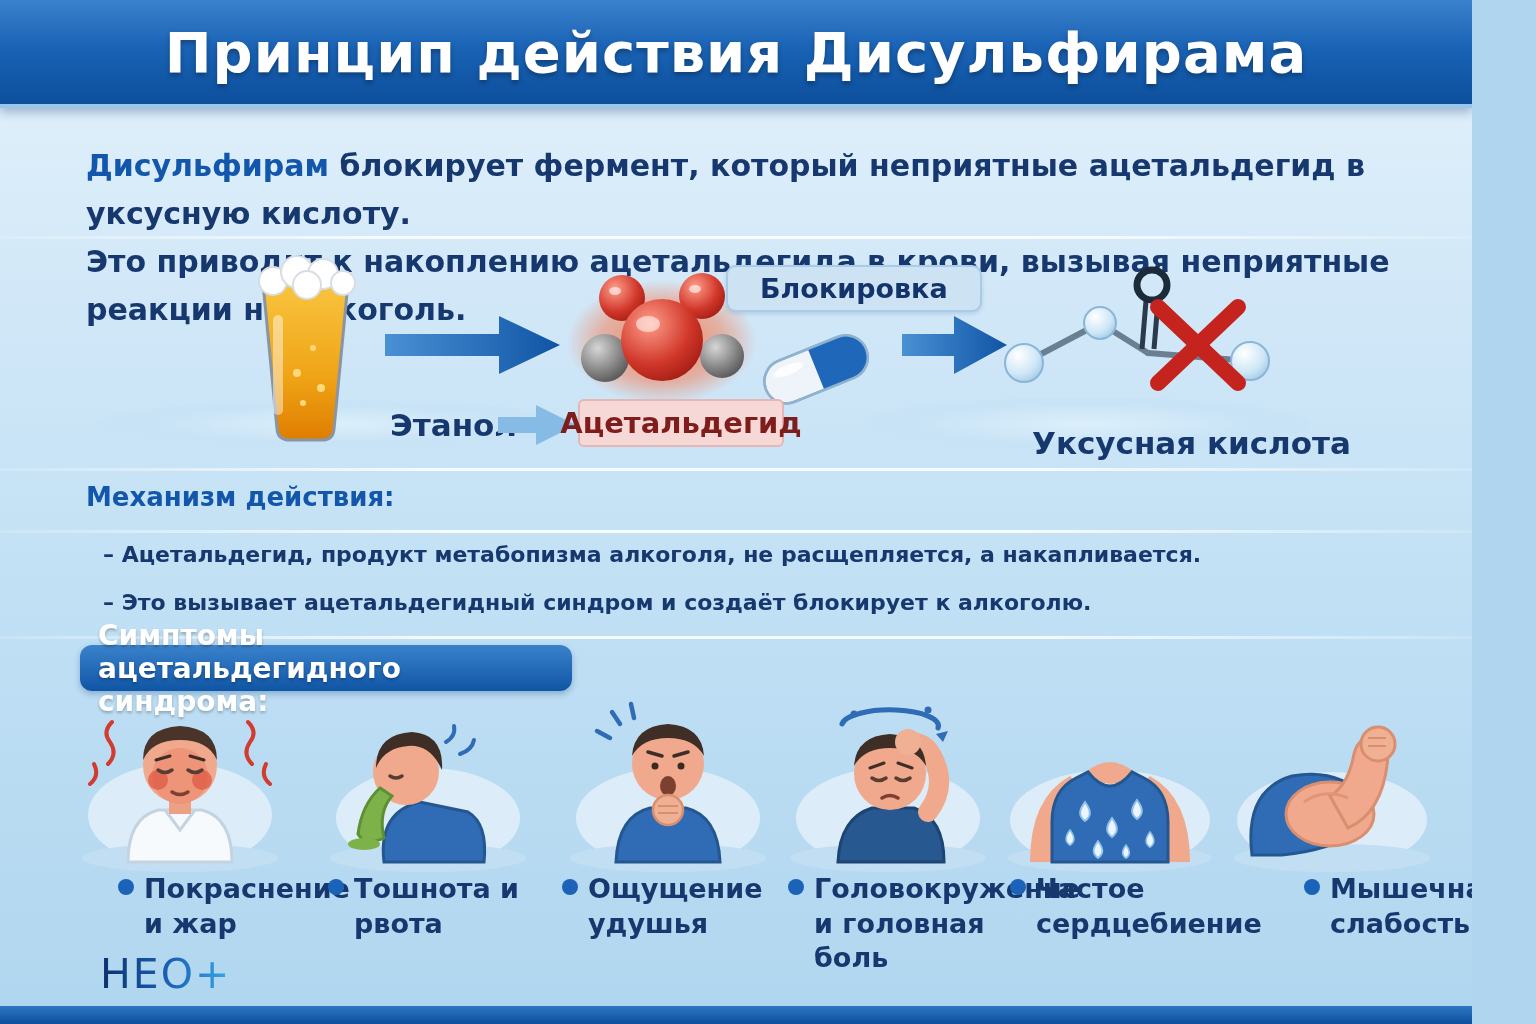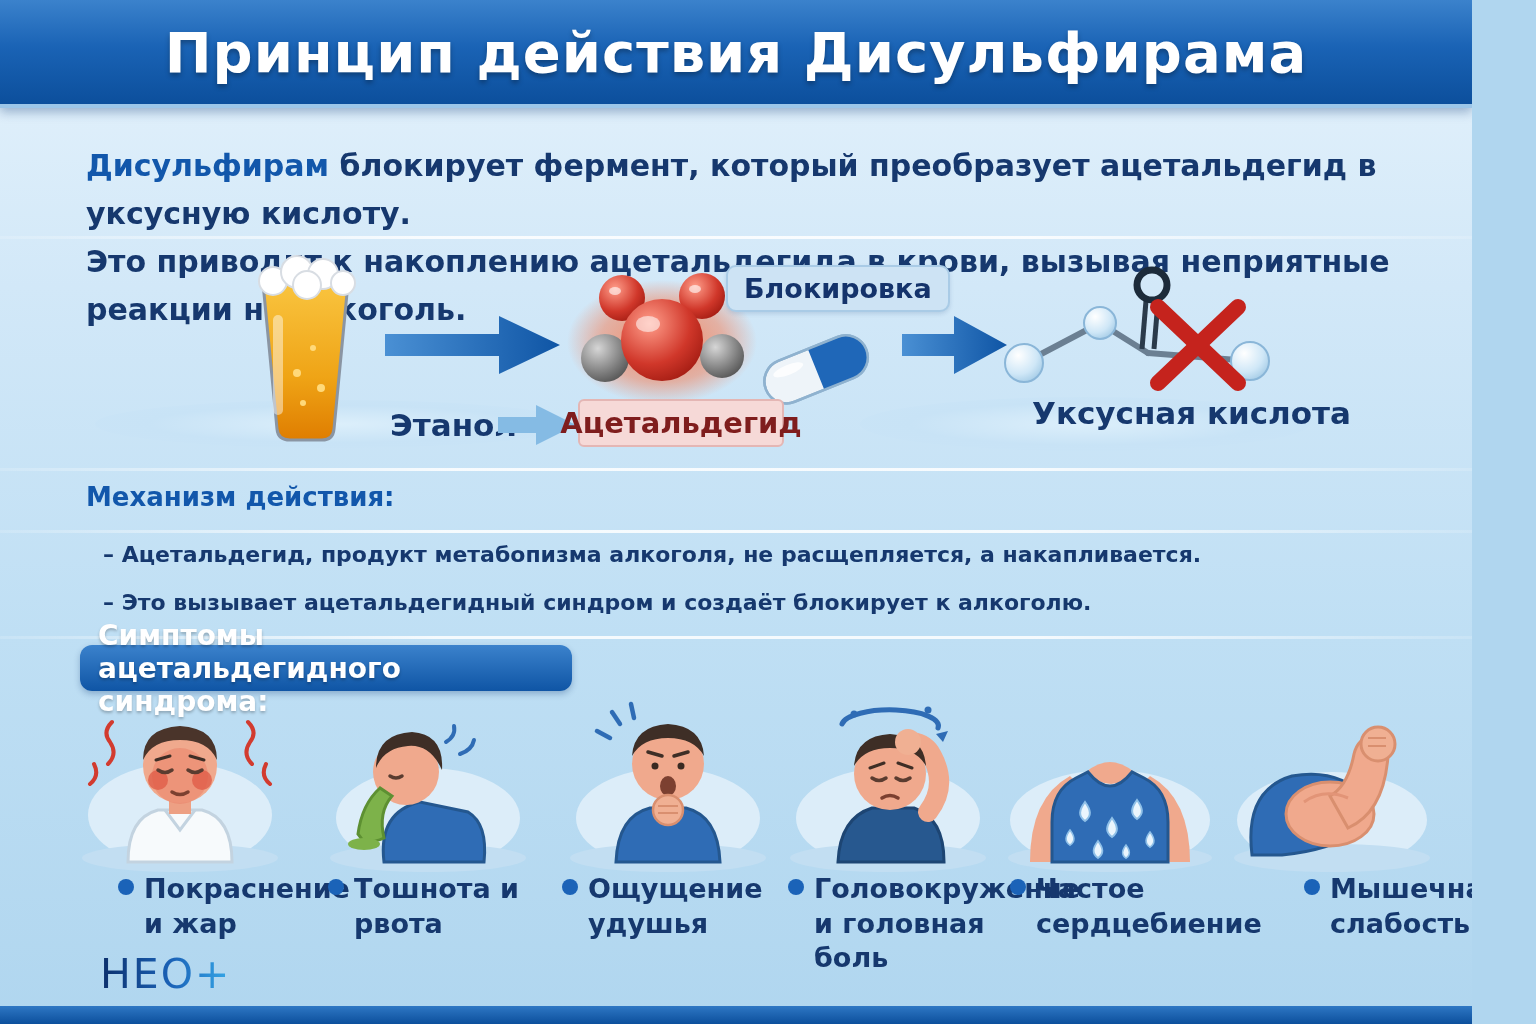"блокирует фермент, который преобразует" span { text: преобразует -> неприятные }
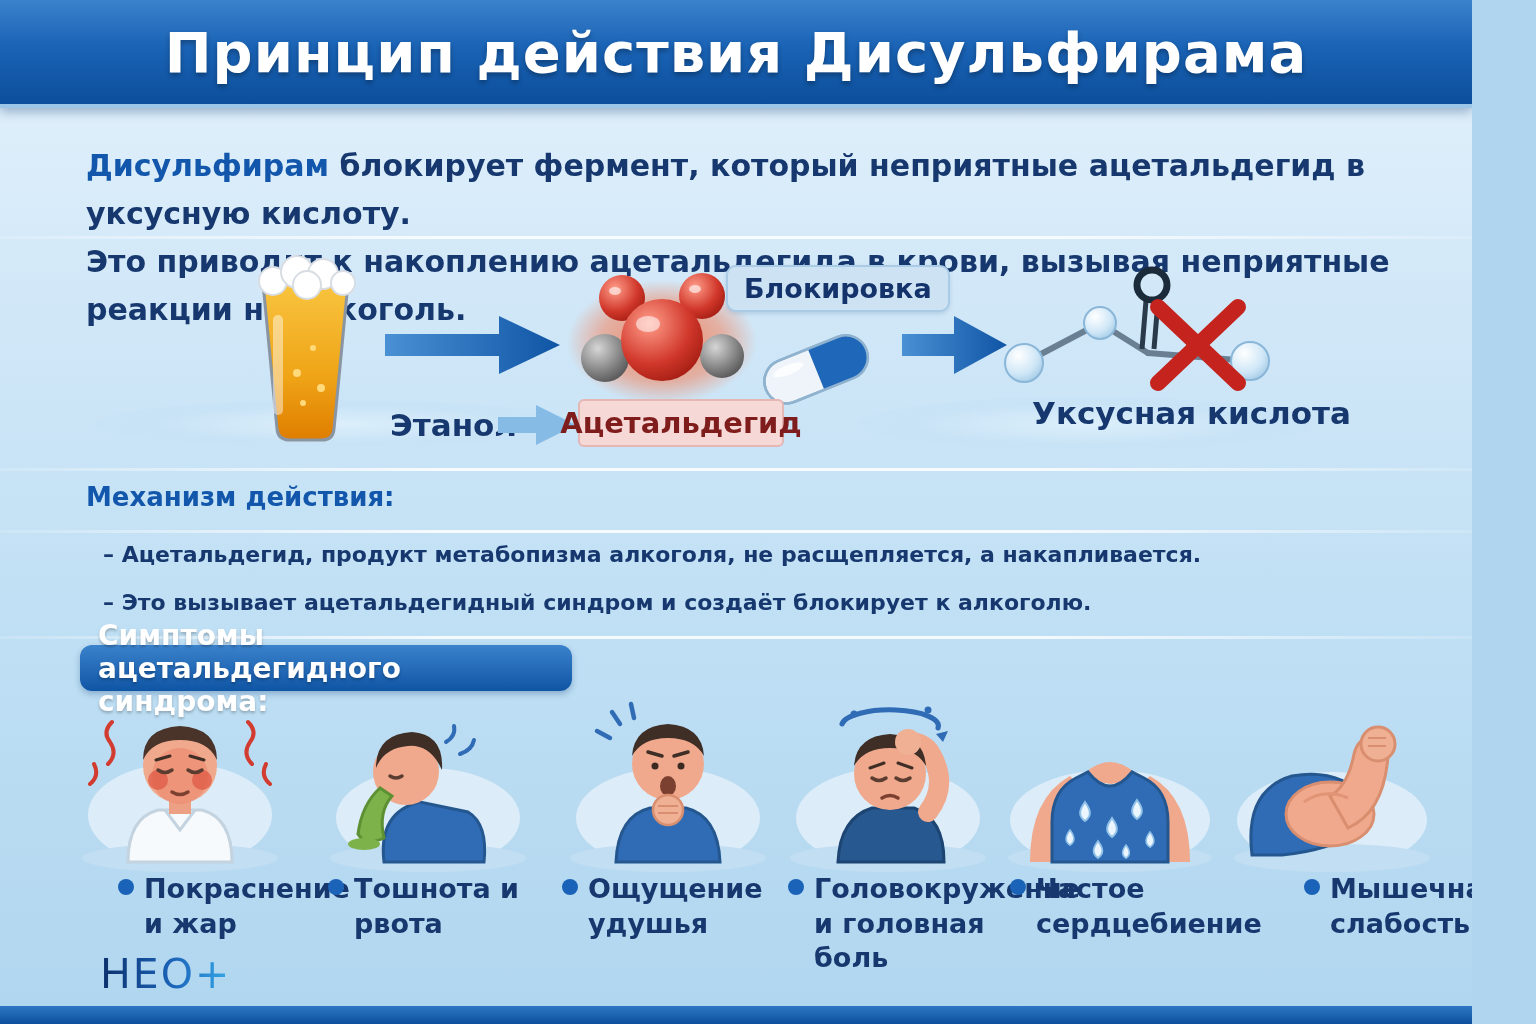"Блокировка" .block-label { padding: 6px 16px -> 6px 32px }
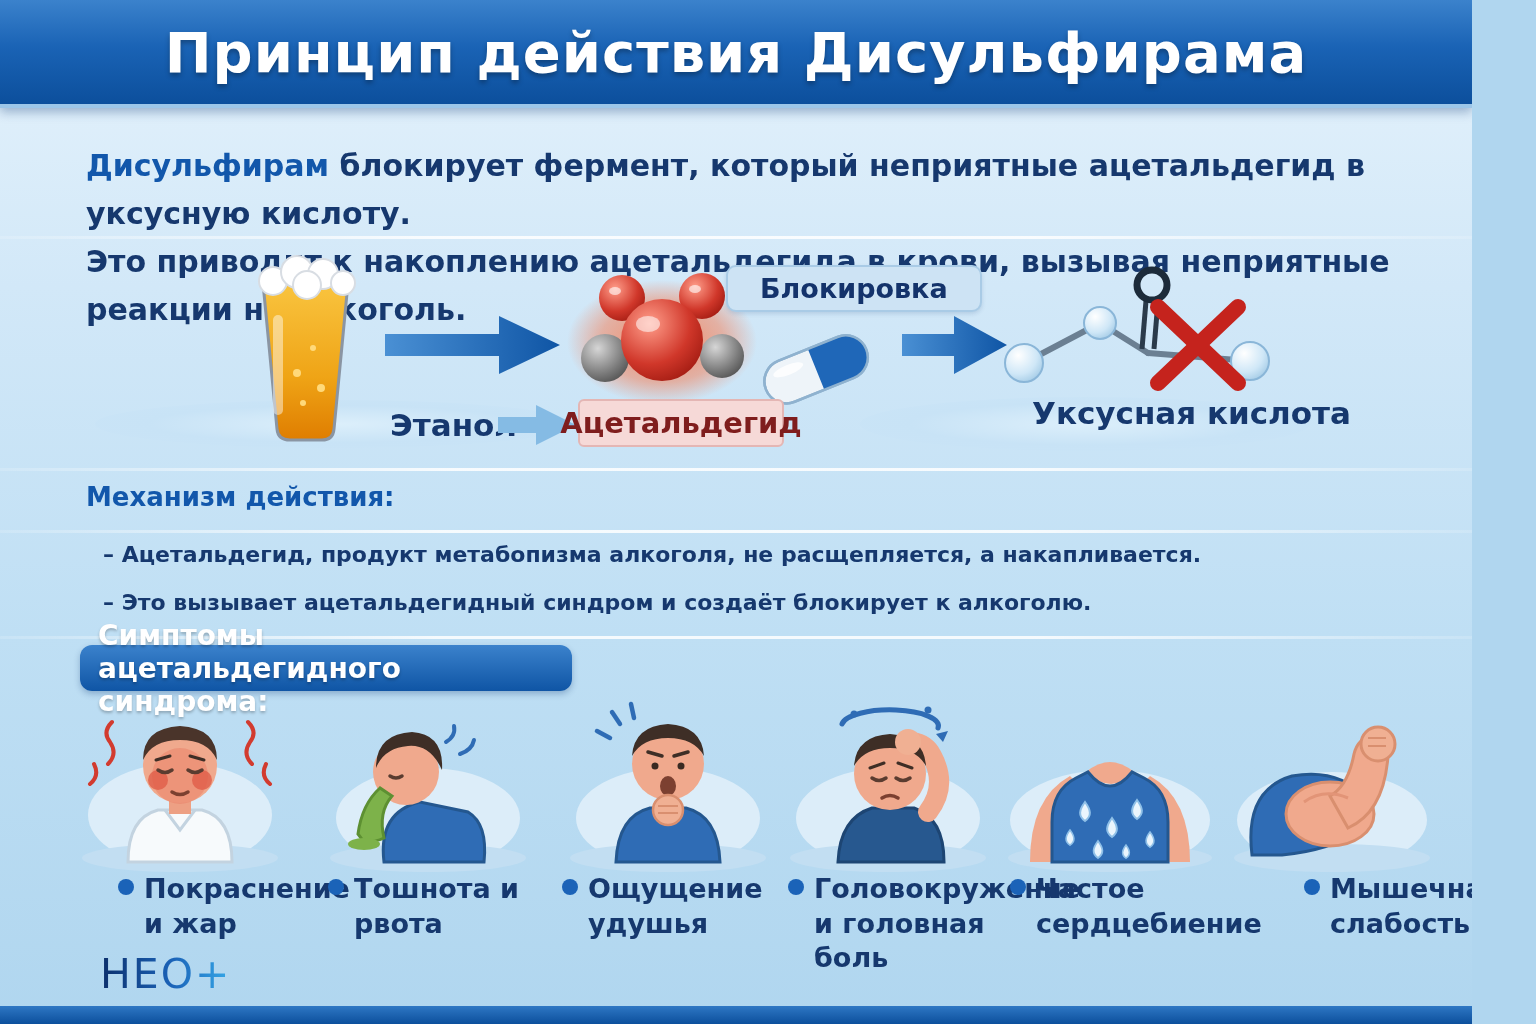"Уксусная кислота" div.acid-label { top: 150px -> 180px }
